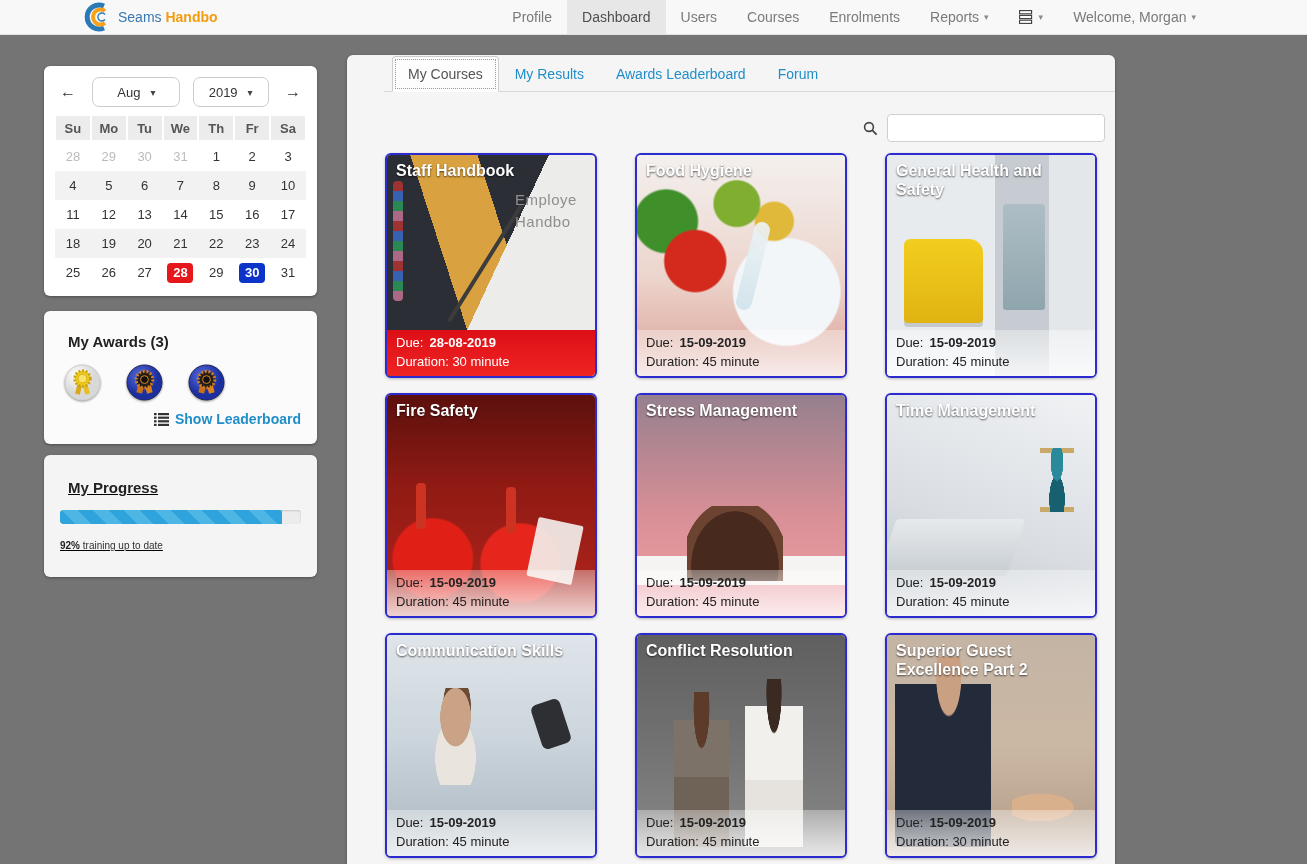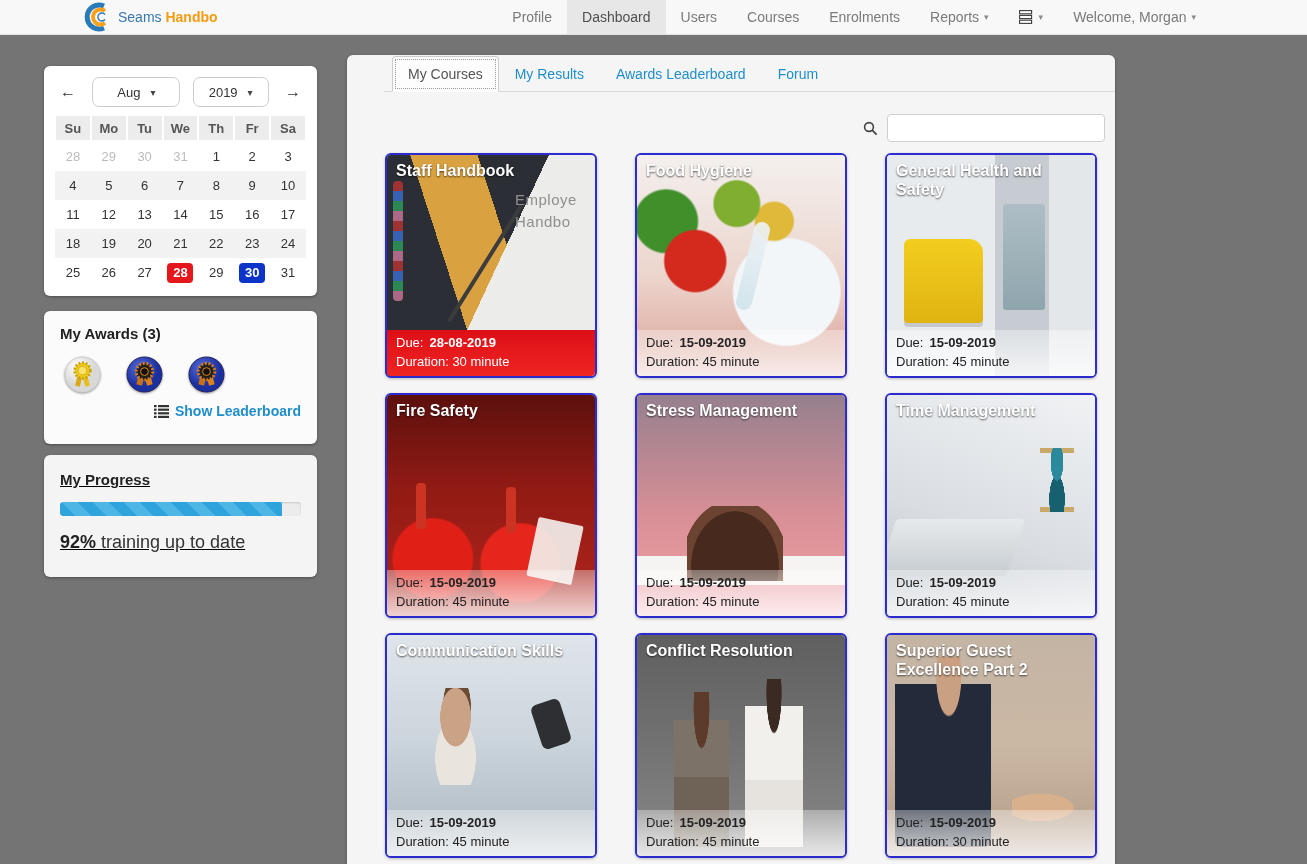"My Awards (3)" .panel h3 { margin: 0 -> 8px }
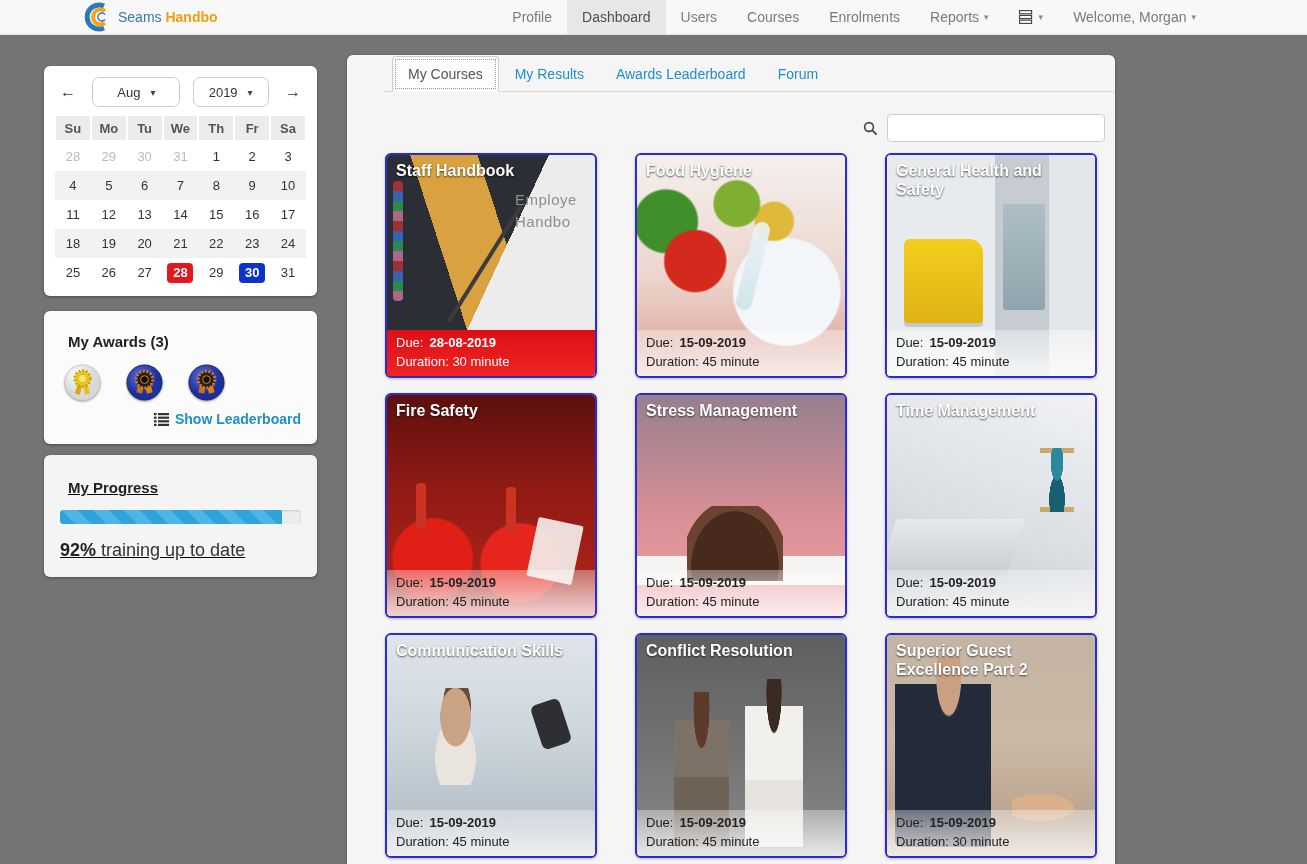"92% training up to date" .progress-text { font-size: 18px -> 10px }
